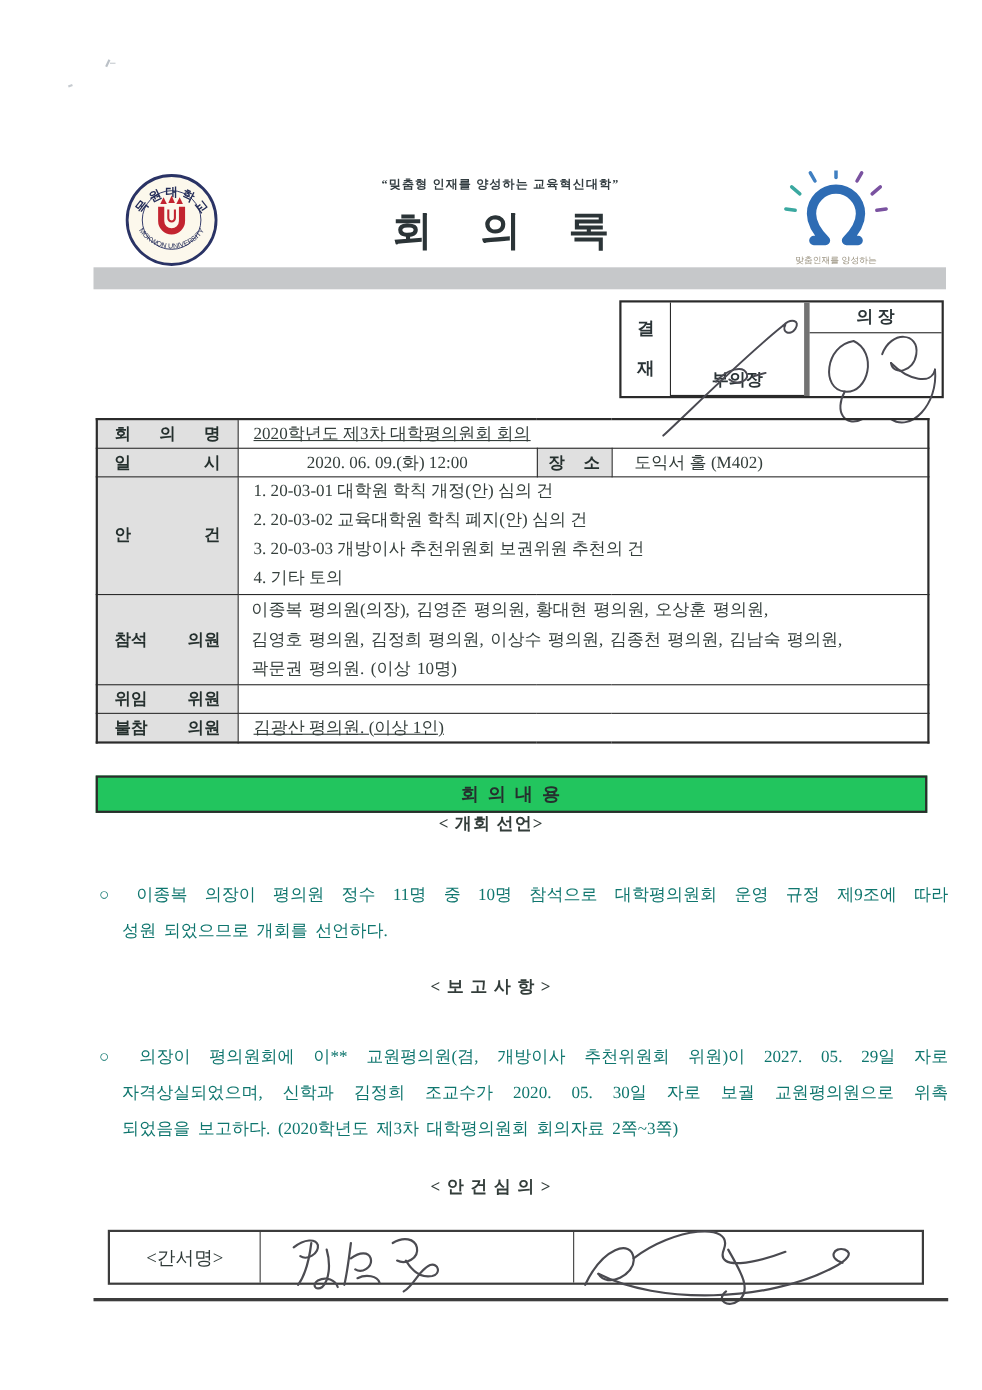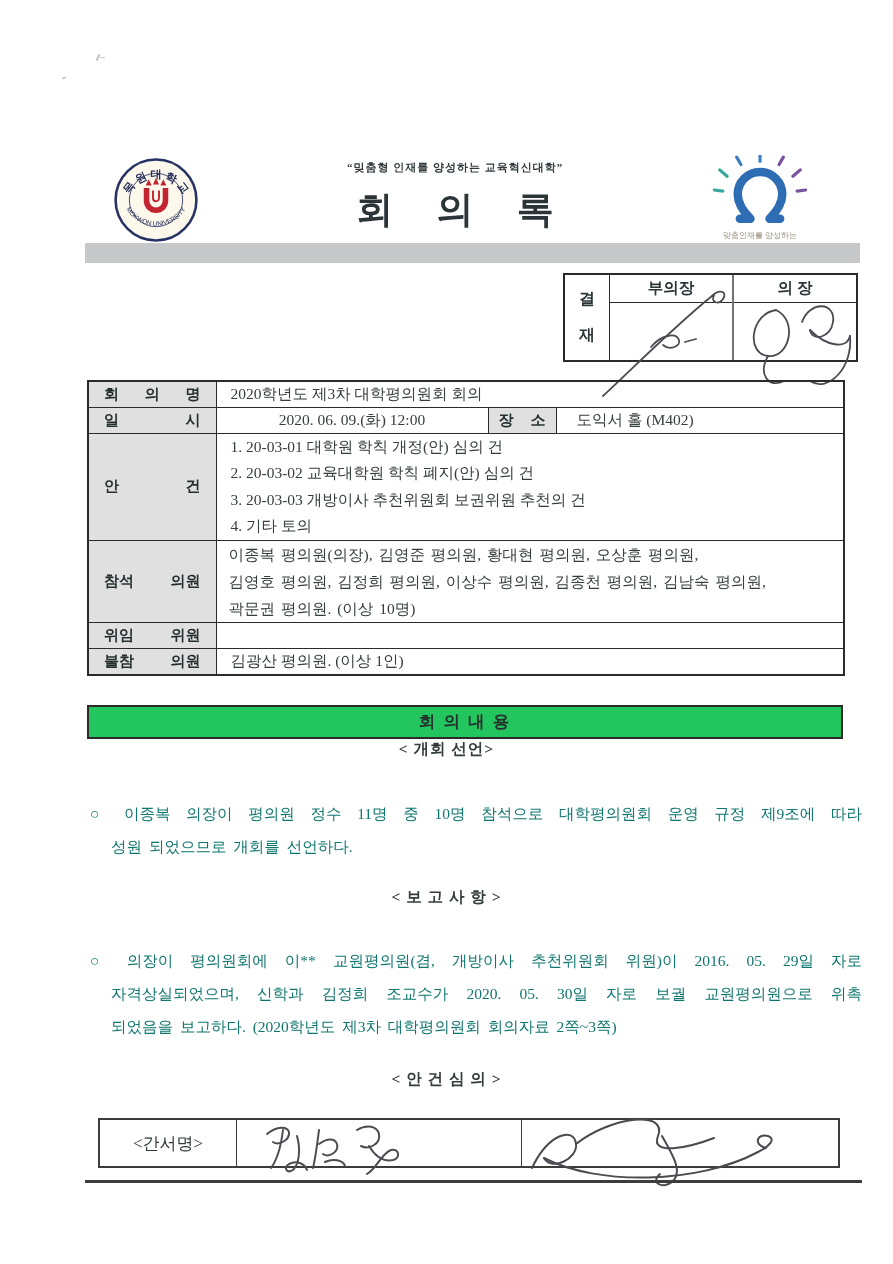"부의장" .approval .col:first-child { border-right: 2px solid #737373 -> 5px solid #737373; justify-content: none -> flex-end }
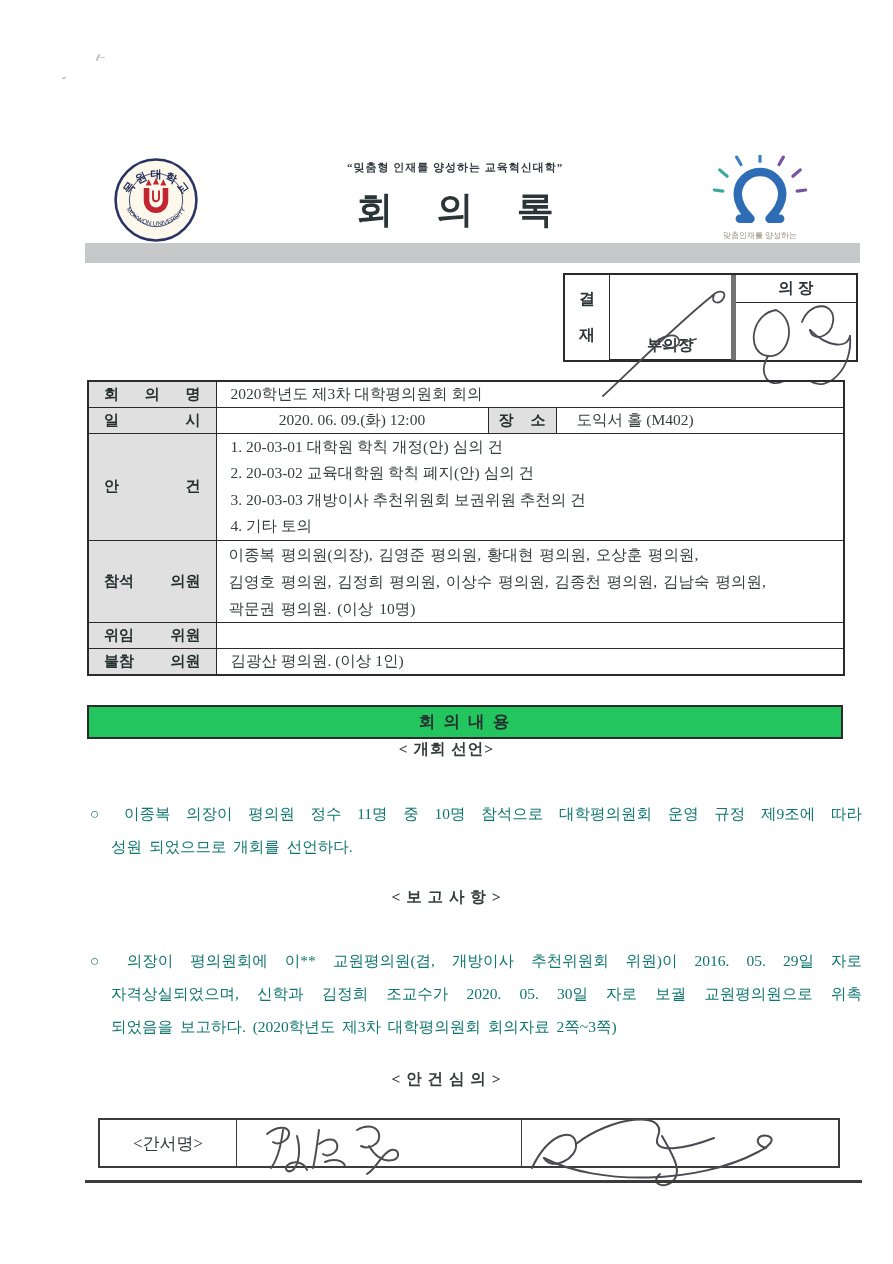"2020학년도 제3차 대학평의원회 회의" .pl14 { text-decoration: none -> underline }
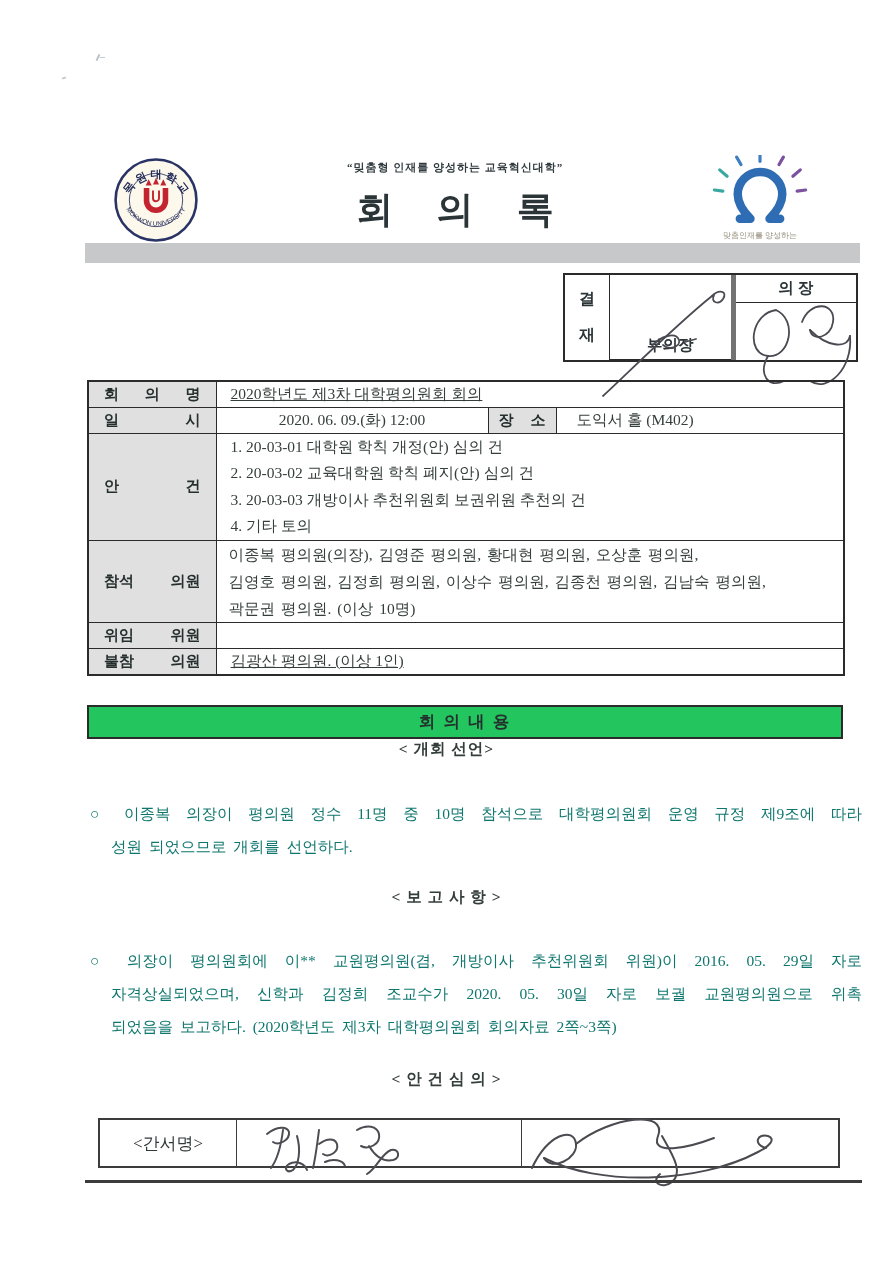"○ 의장이 평의원회에 이** 교원평의원(겸," span.ln { text: 2016 -> 2027 }
